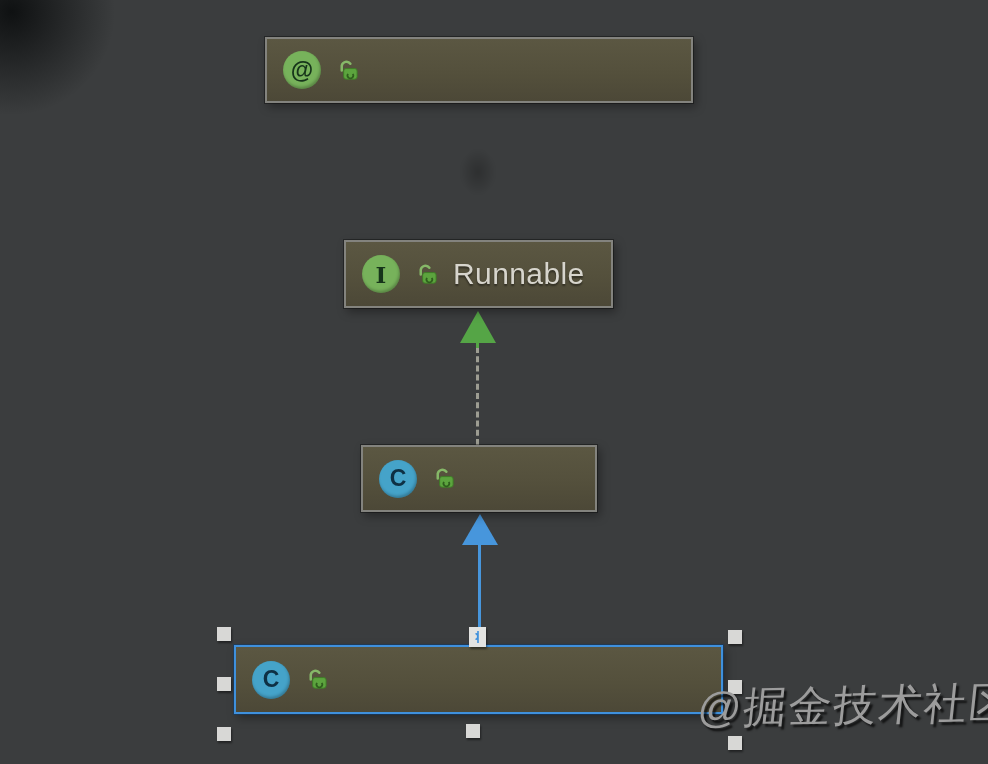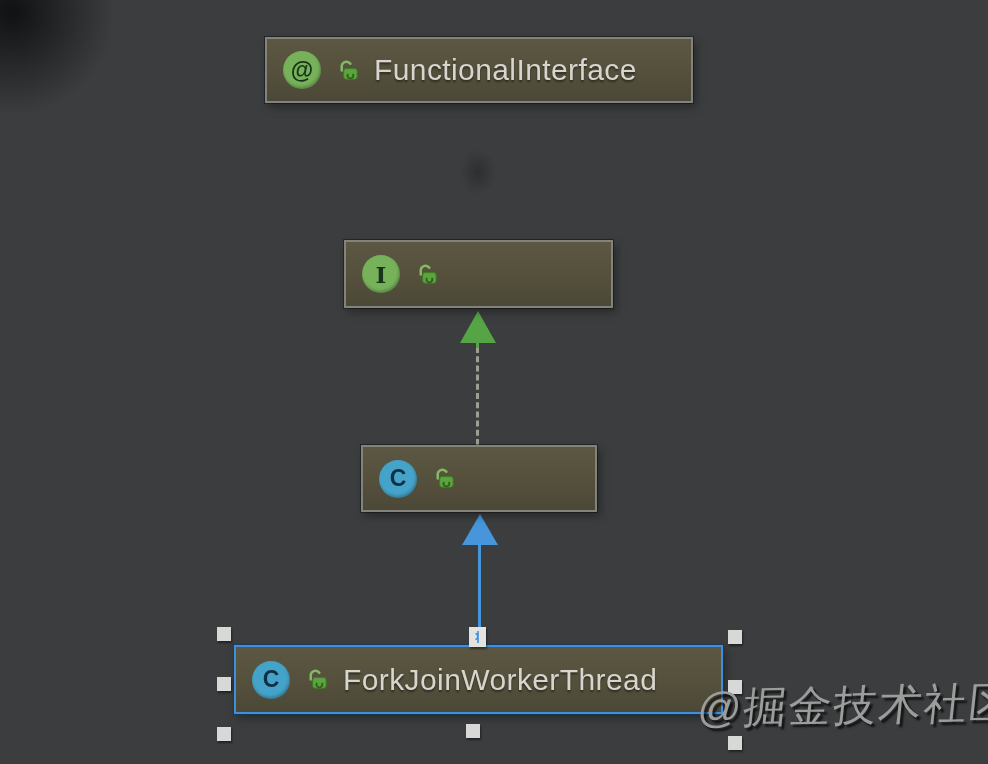"FunctionalInterface" span.node-label { html: <span>FunctionalInterface</span> -> none }
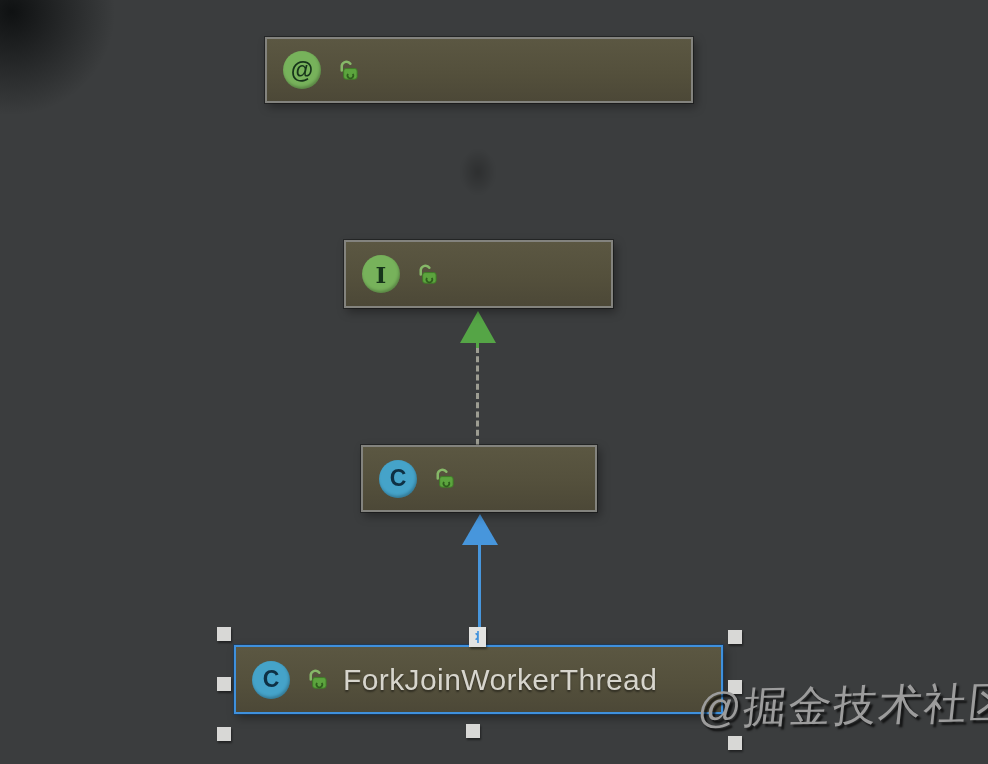"Runnable" span.node-label { html: none -> <span>Runnable</span> }
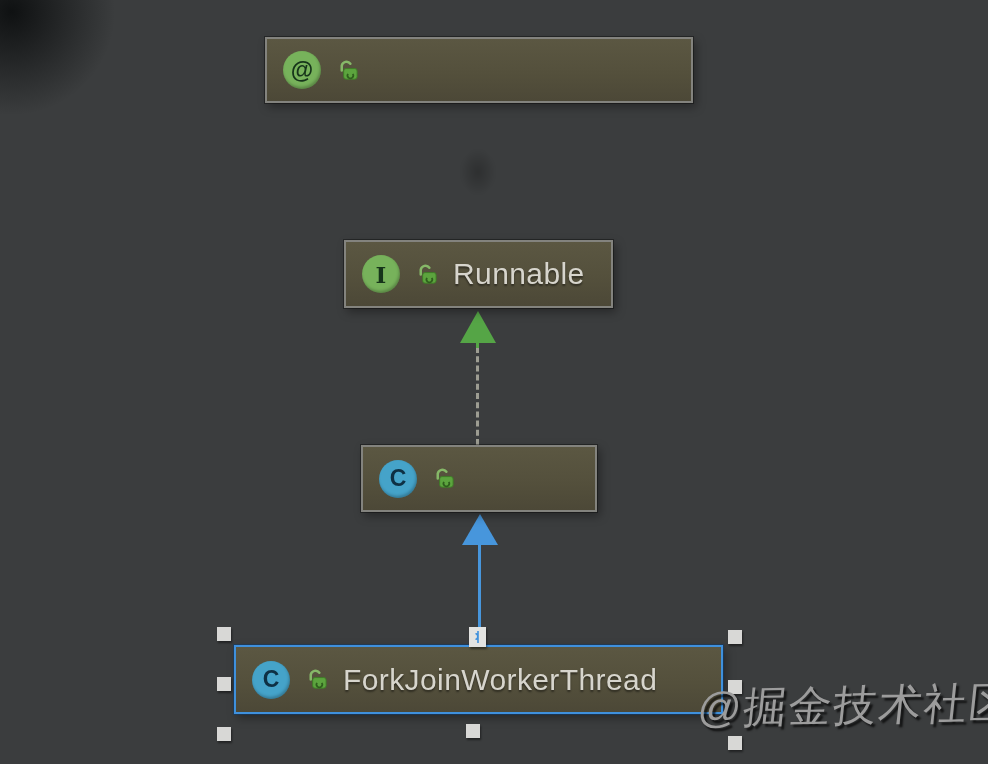"ForkJoinWorkerThread" span.node-label { html: <span>ForkJoinWorkerThread</span> -> none }
